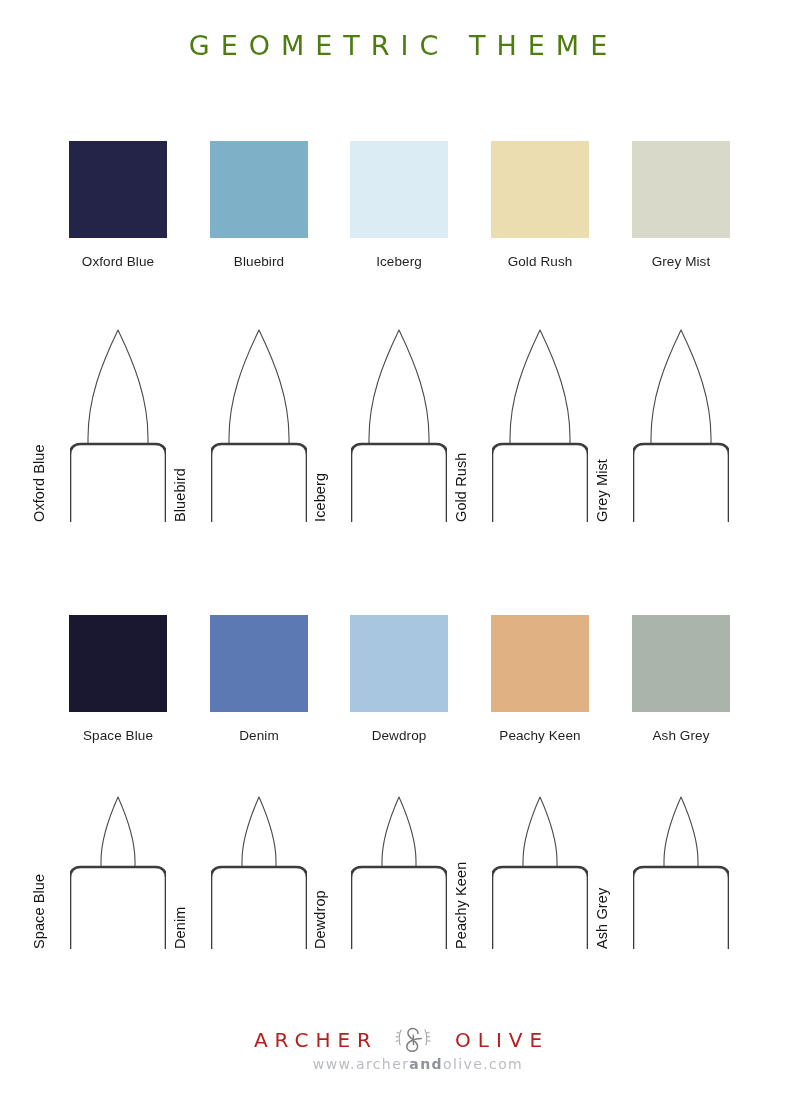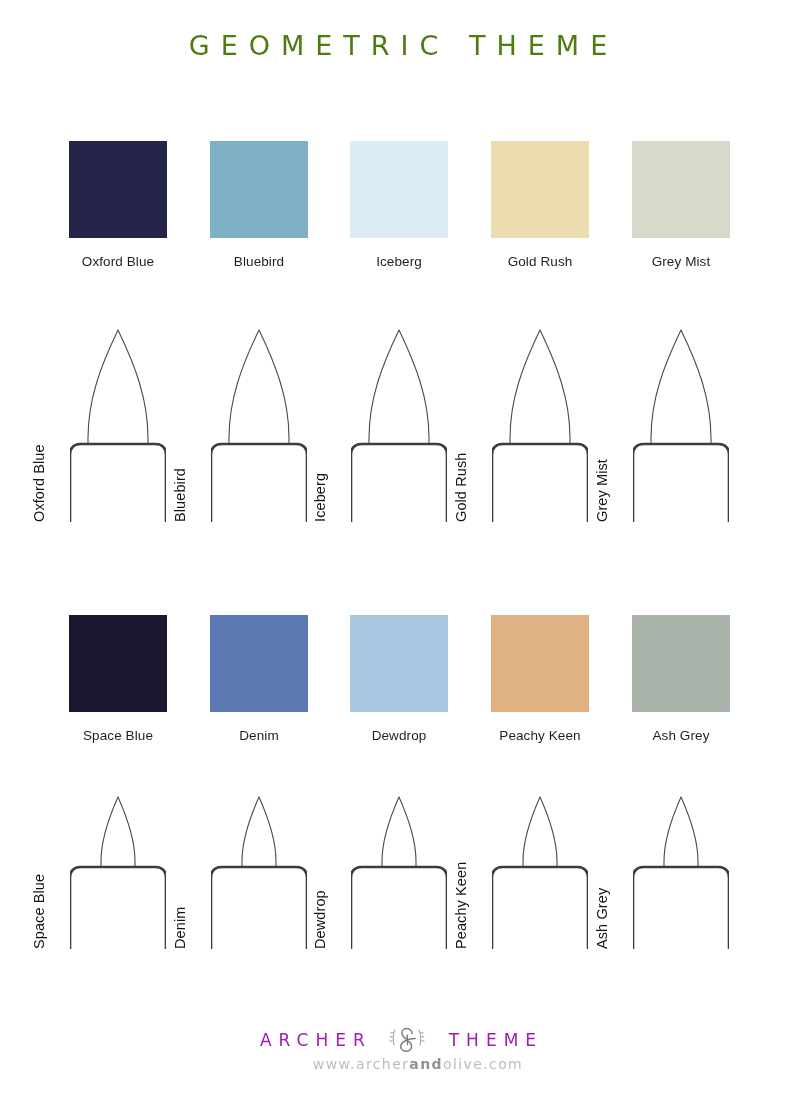"ARCHER" .brand-word { color: #a21caf -> #b91c1c; font-size: 17px -> 20px }
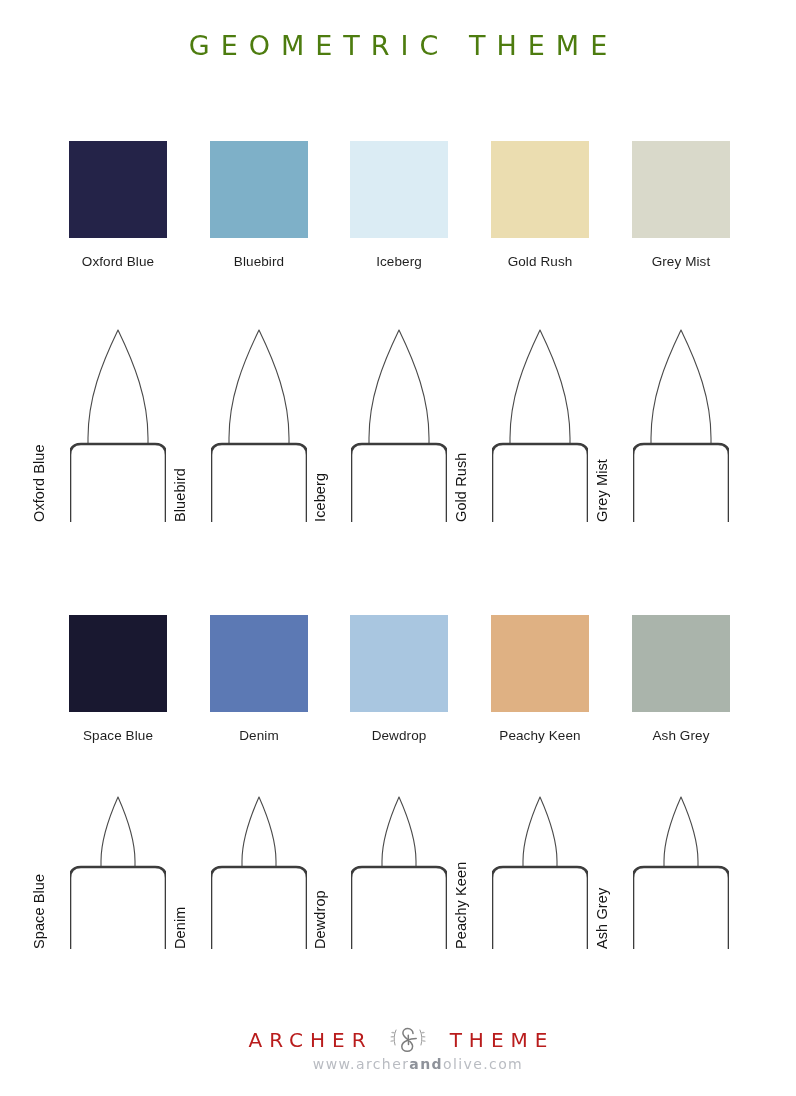"THEME" span.brand-word { text: THEME -> OLIVE }
